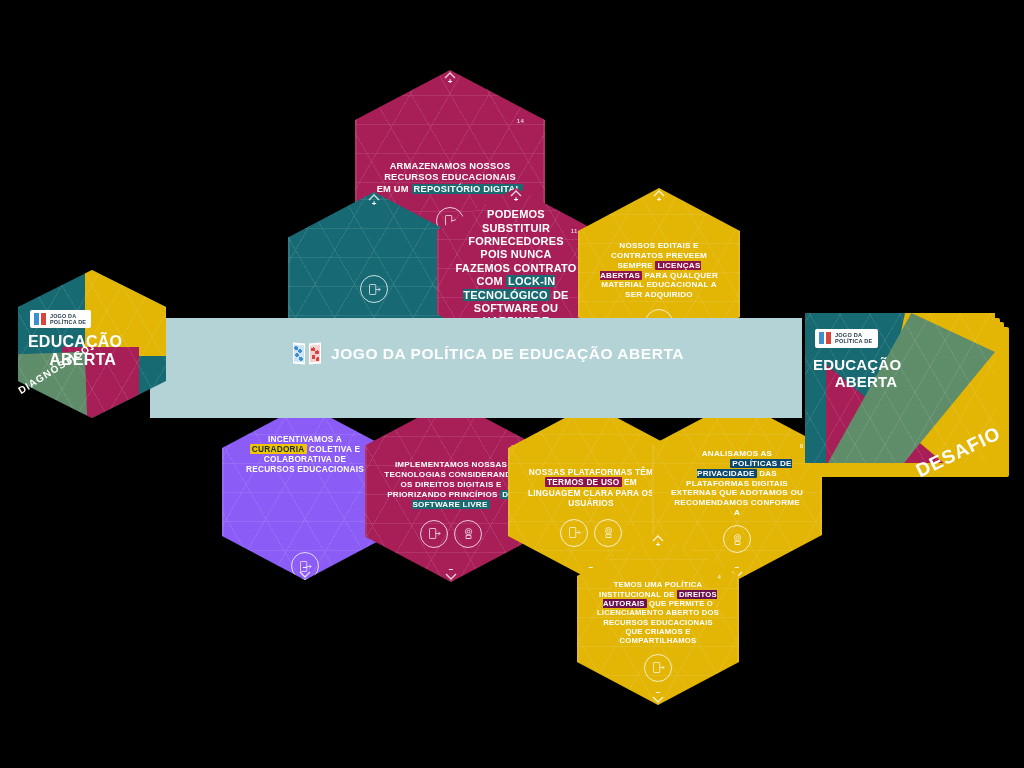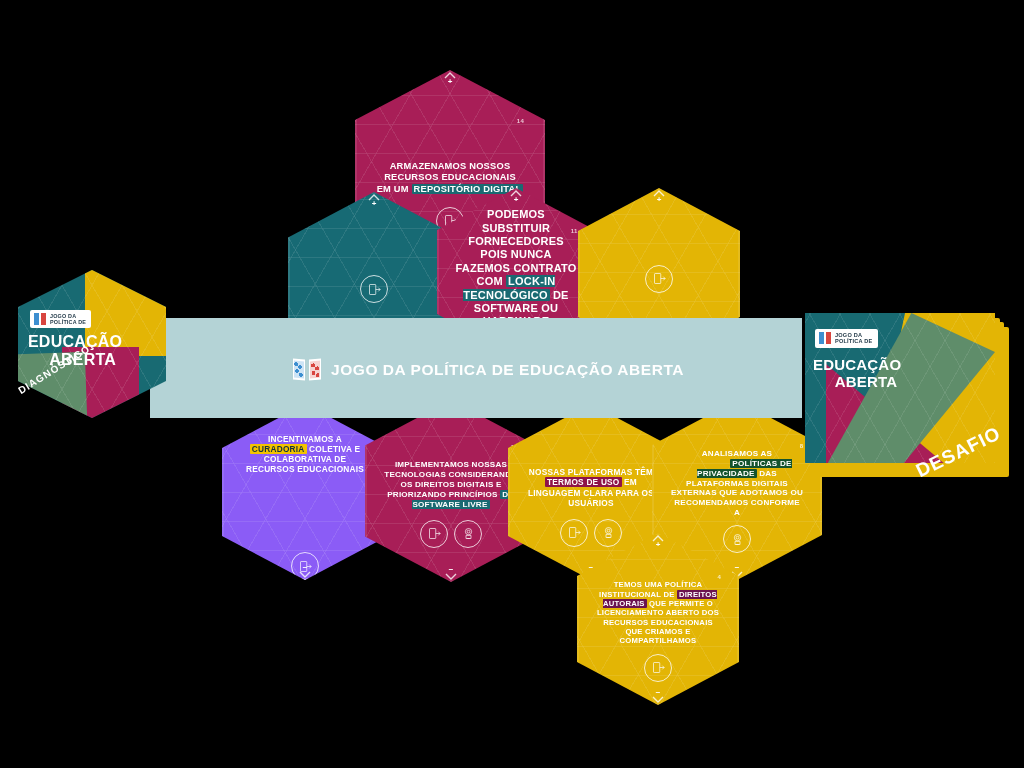"NOSSOS EDITAIS E CONTRATOS PREVEEM" div.txt { html: none -> <div> <span>NOSSOS EDITAIS E CONTRATOS PREVEEM SEMPRE </span><span>LICENÇAS ABERTAS</span><span> PARA QUALQUER MATERIAL EDUCACIONAL A SER ADQUIRIDO</span> </div> }
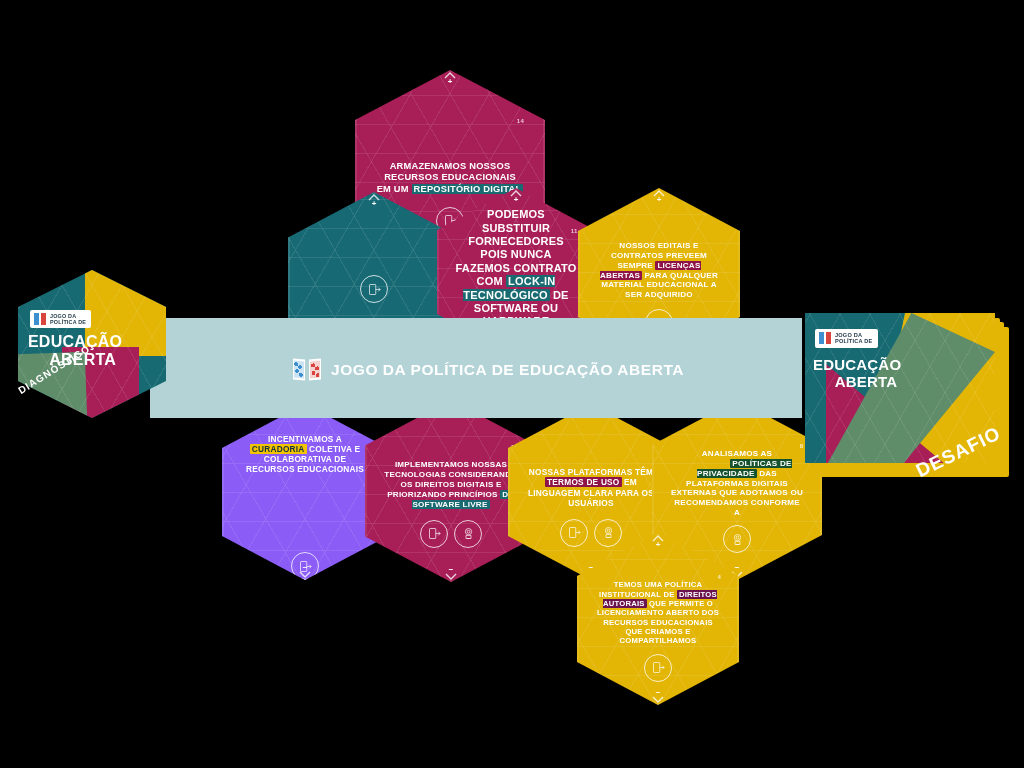"JOGO DA POLÍTICA DE EDUCAÇÃO" div.bandWrap { top: 357px -> 341px }
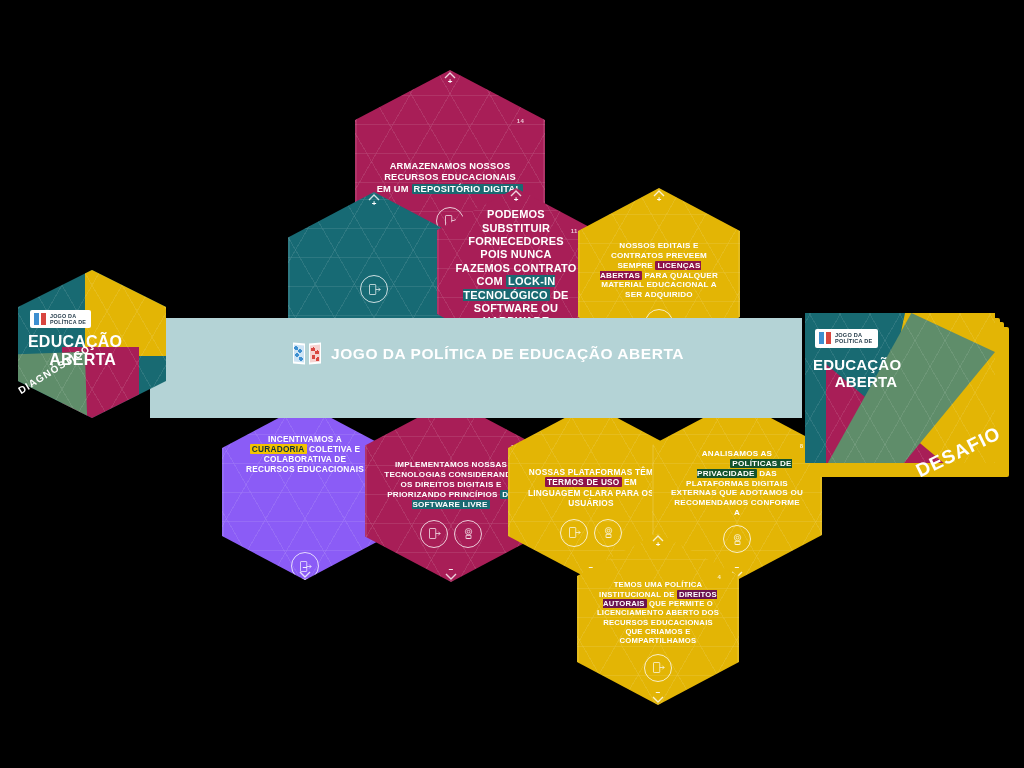"POLÍTICAS DE PRIVACIDADE" span.hl { background: #14532d -> #0c4a6e }
